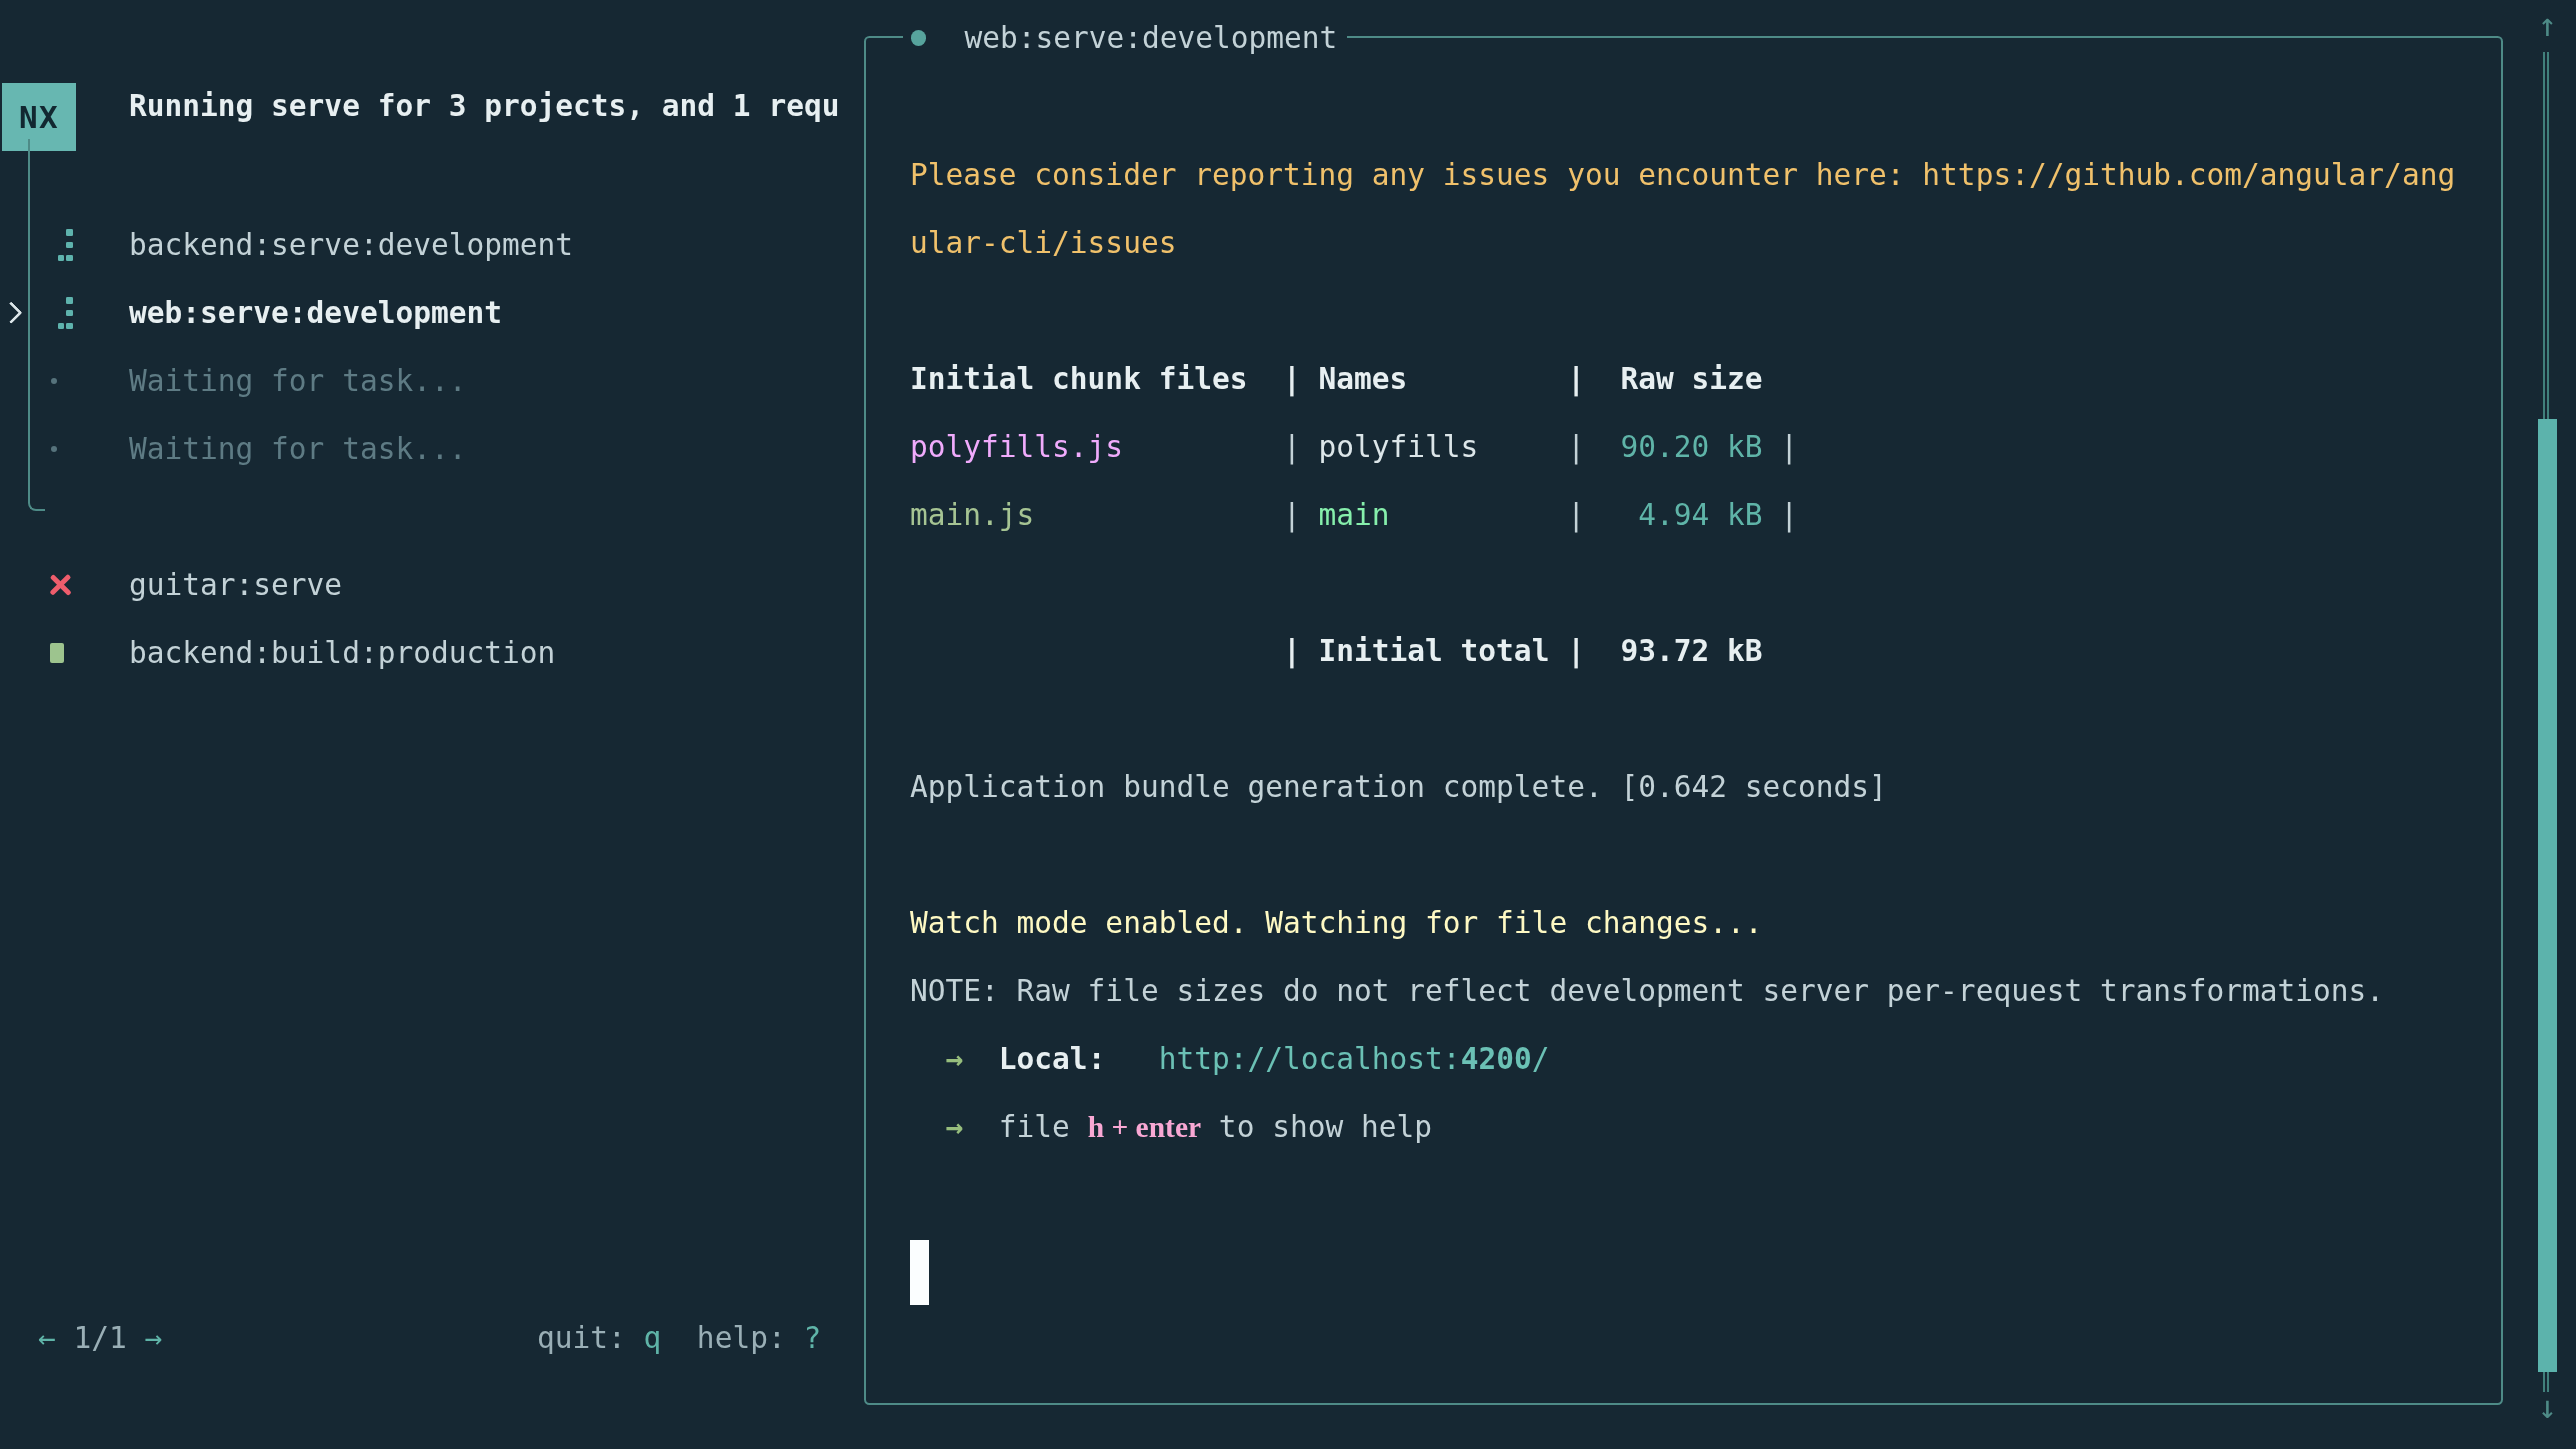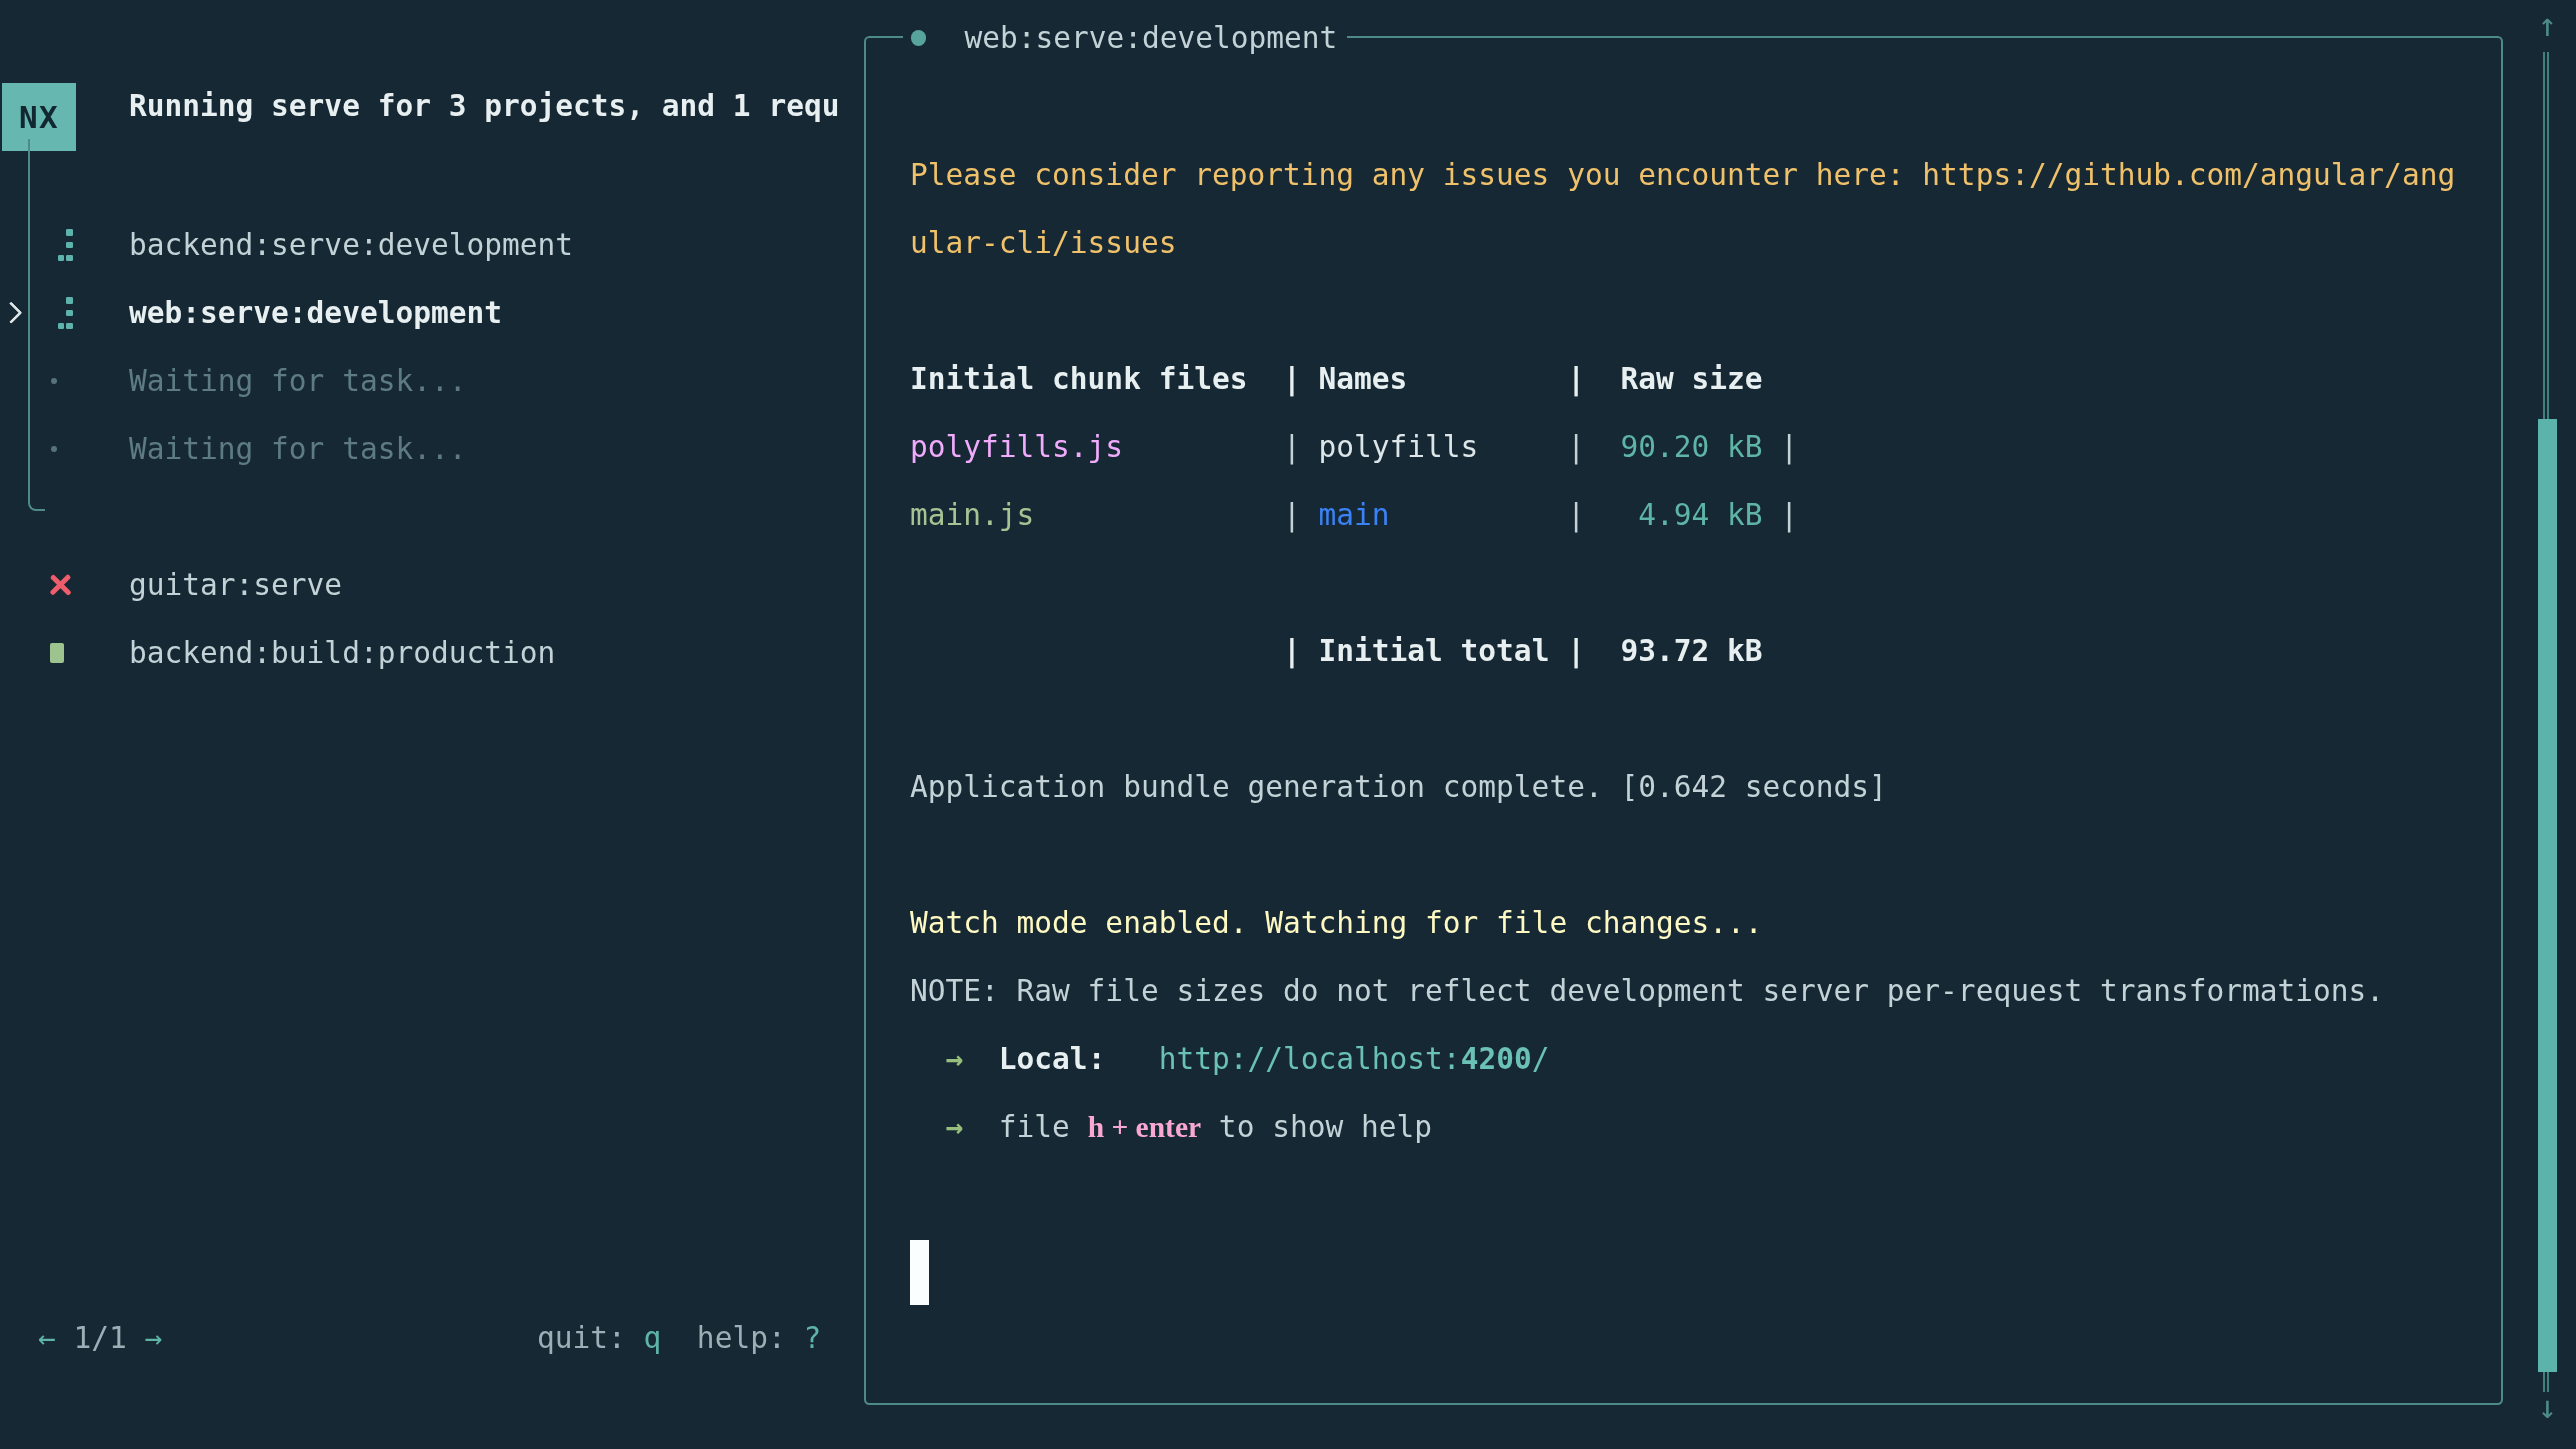"main" span { color: #3b82f6 -> #86efac }
